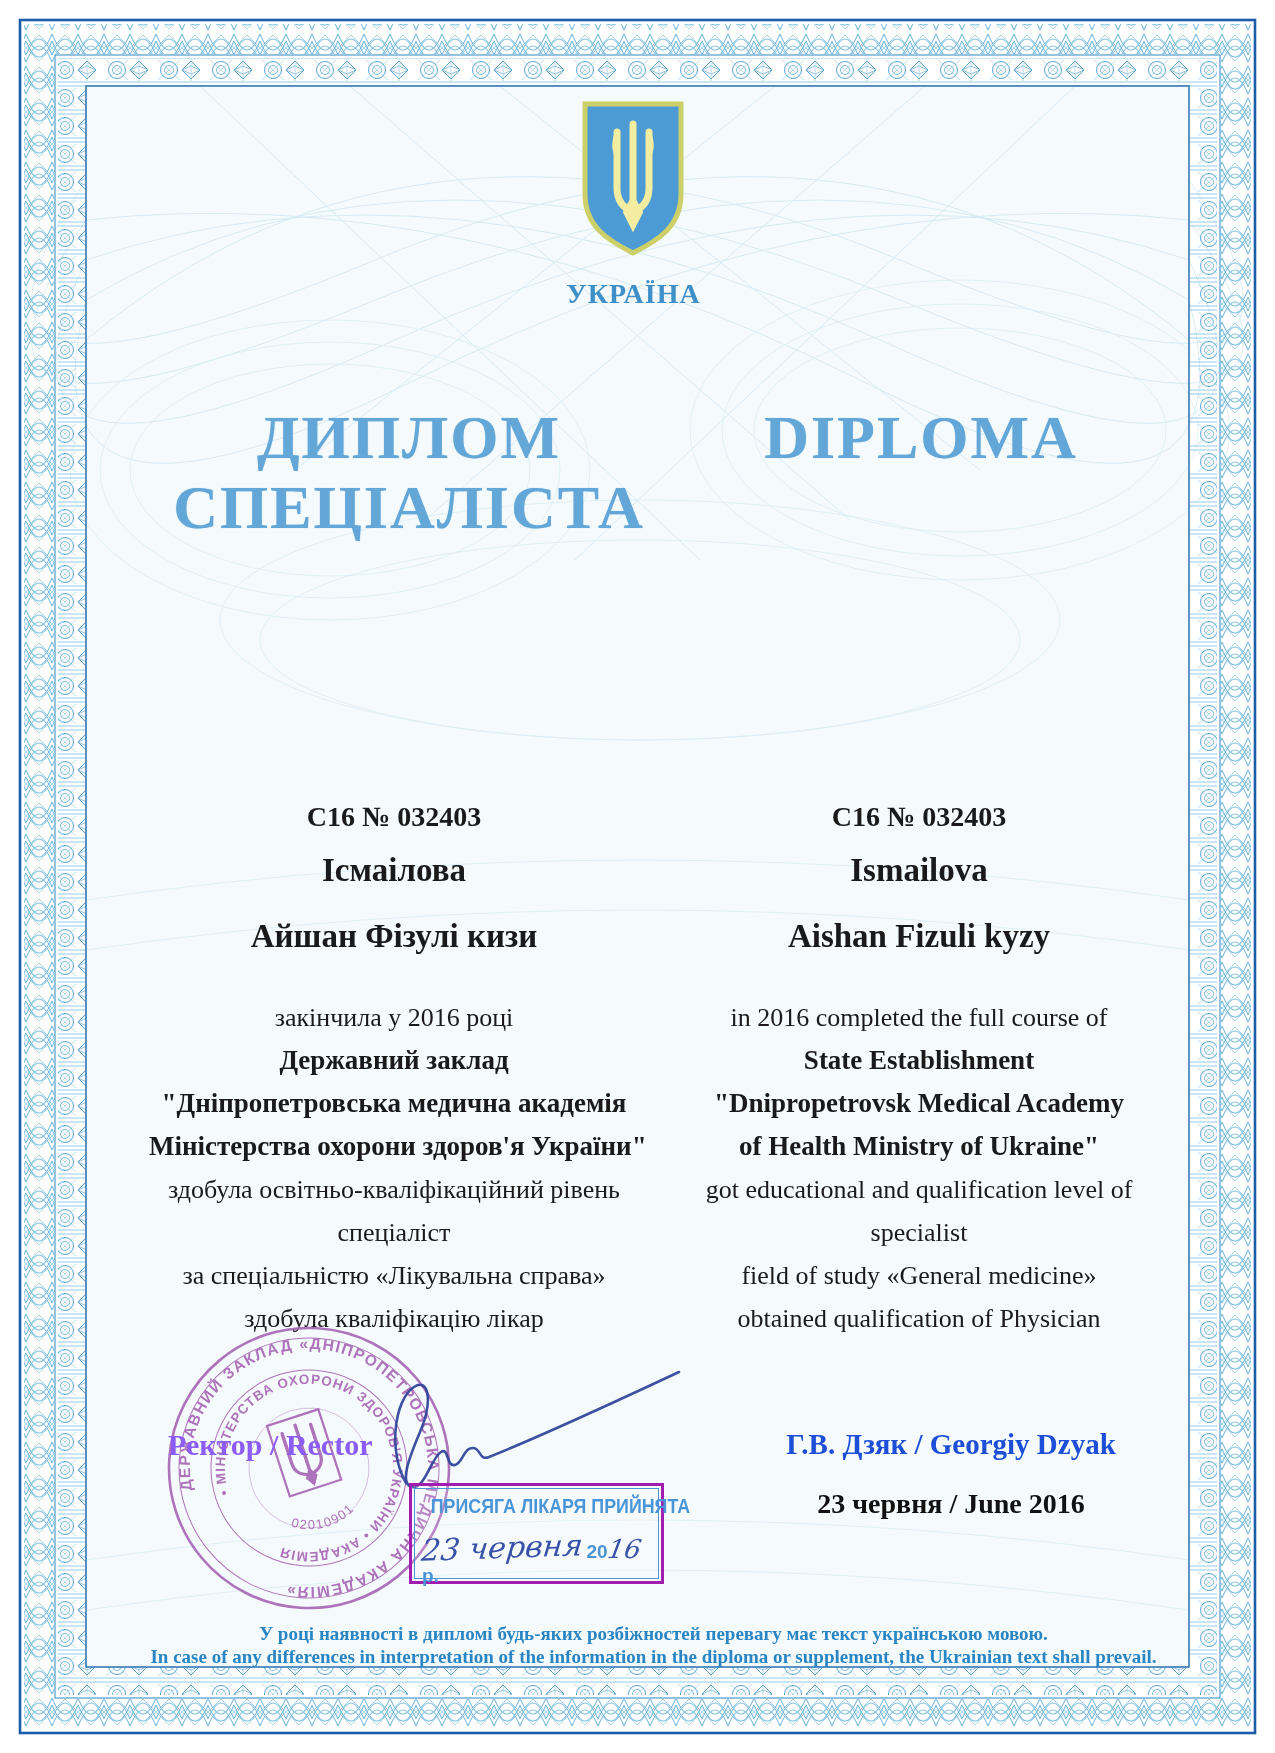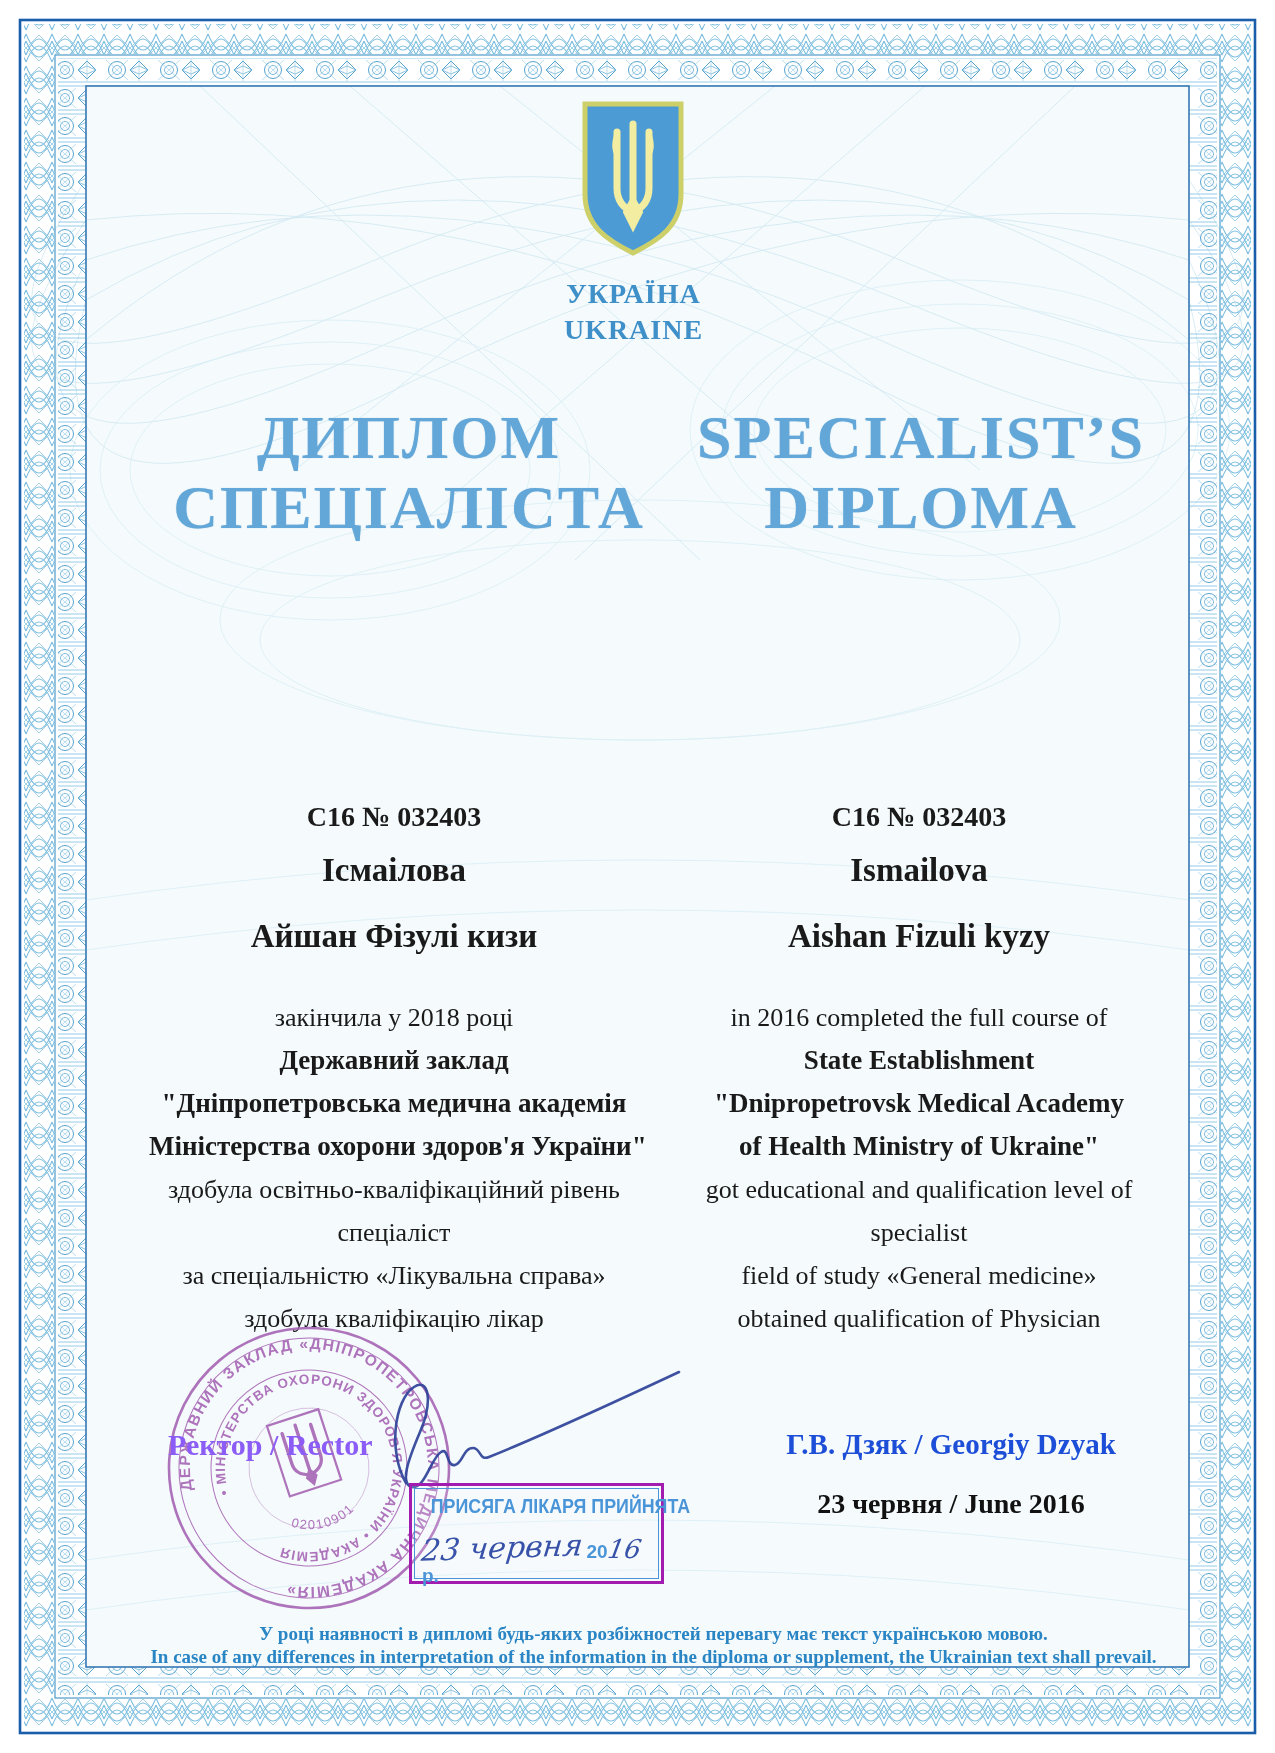"UKRAINE" div.country { html: <div>UKRAINE</div> -> none }
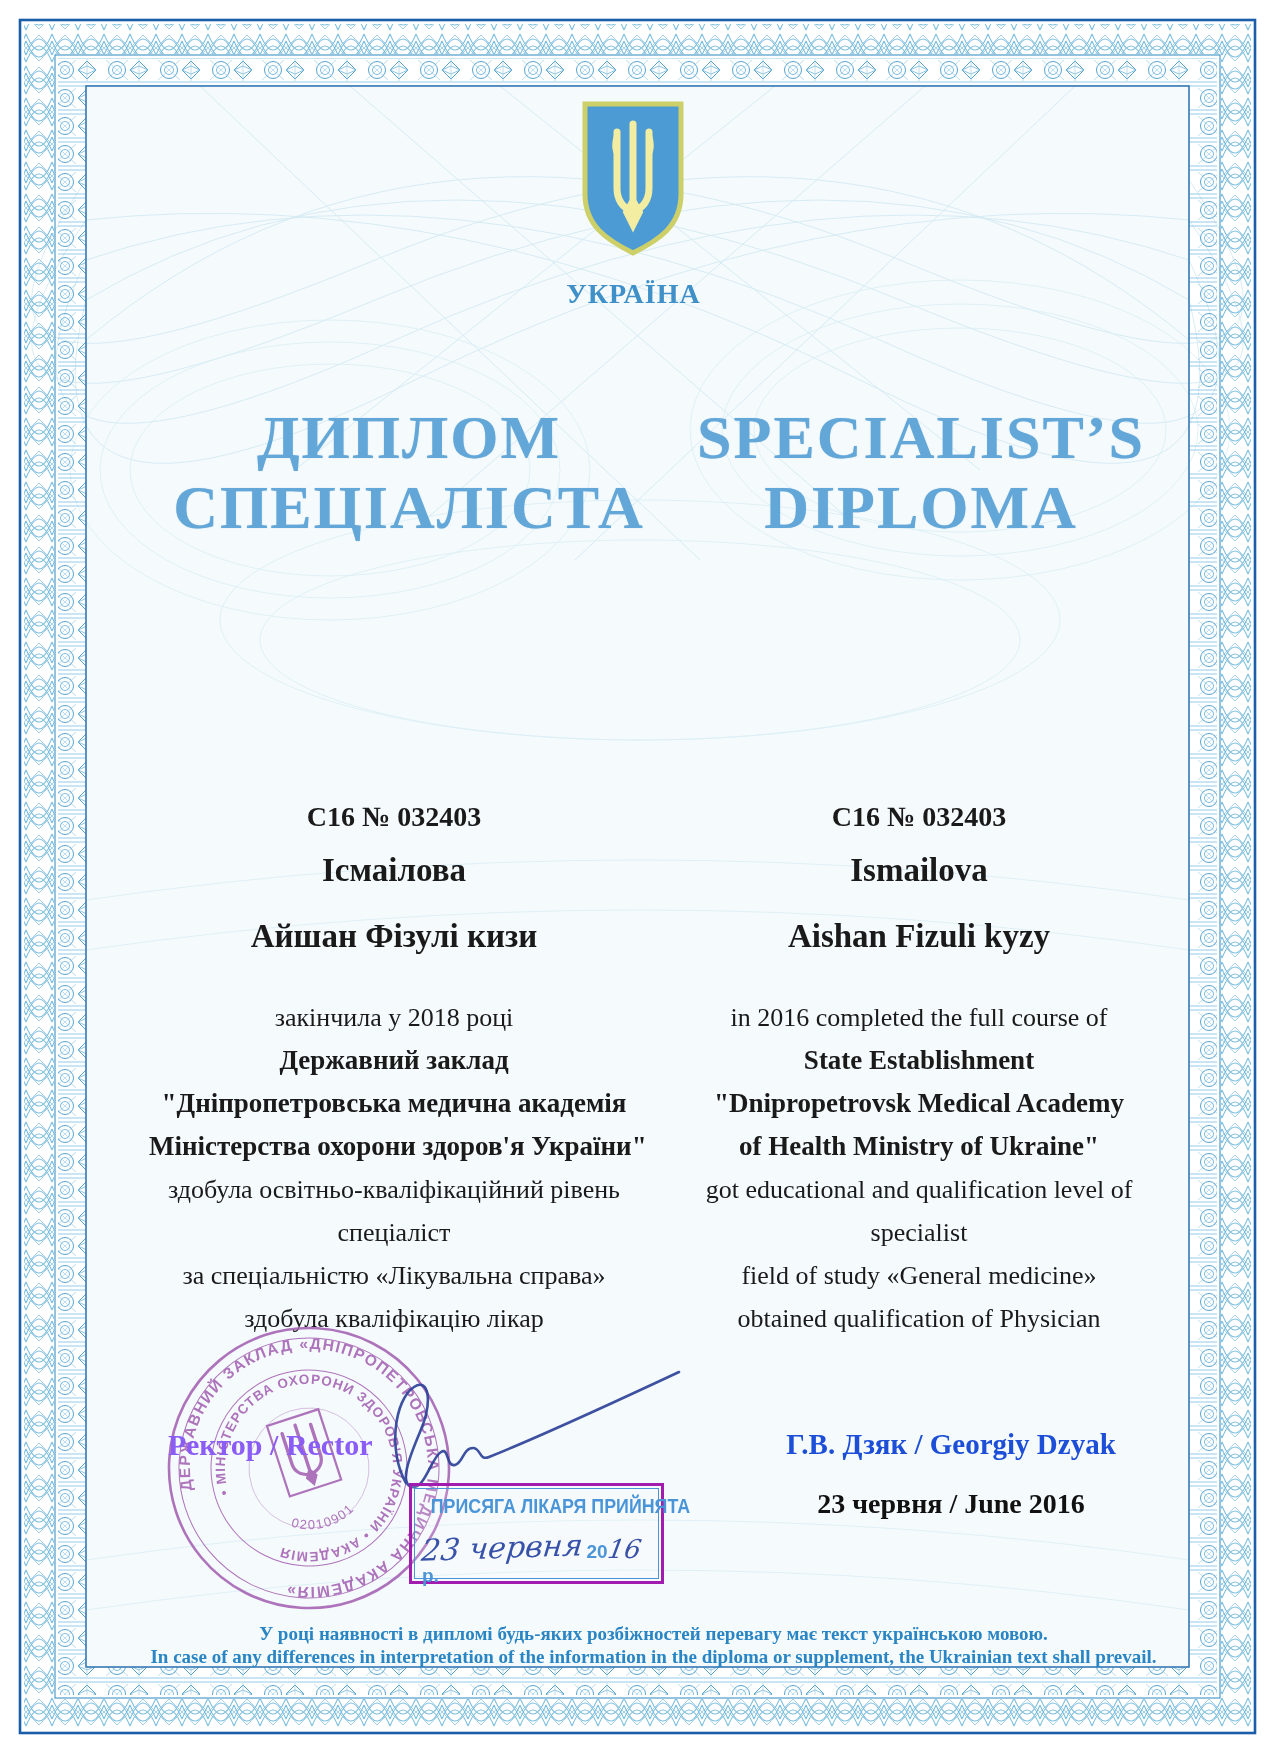"SPECIALIST’S" div { html: <div>SPECIALIST’S</div> -> none }
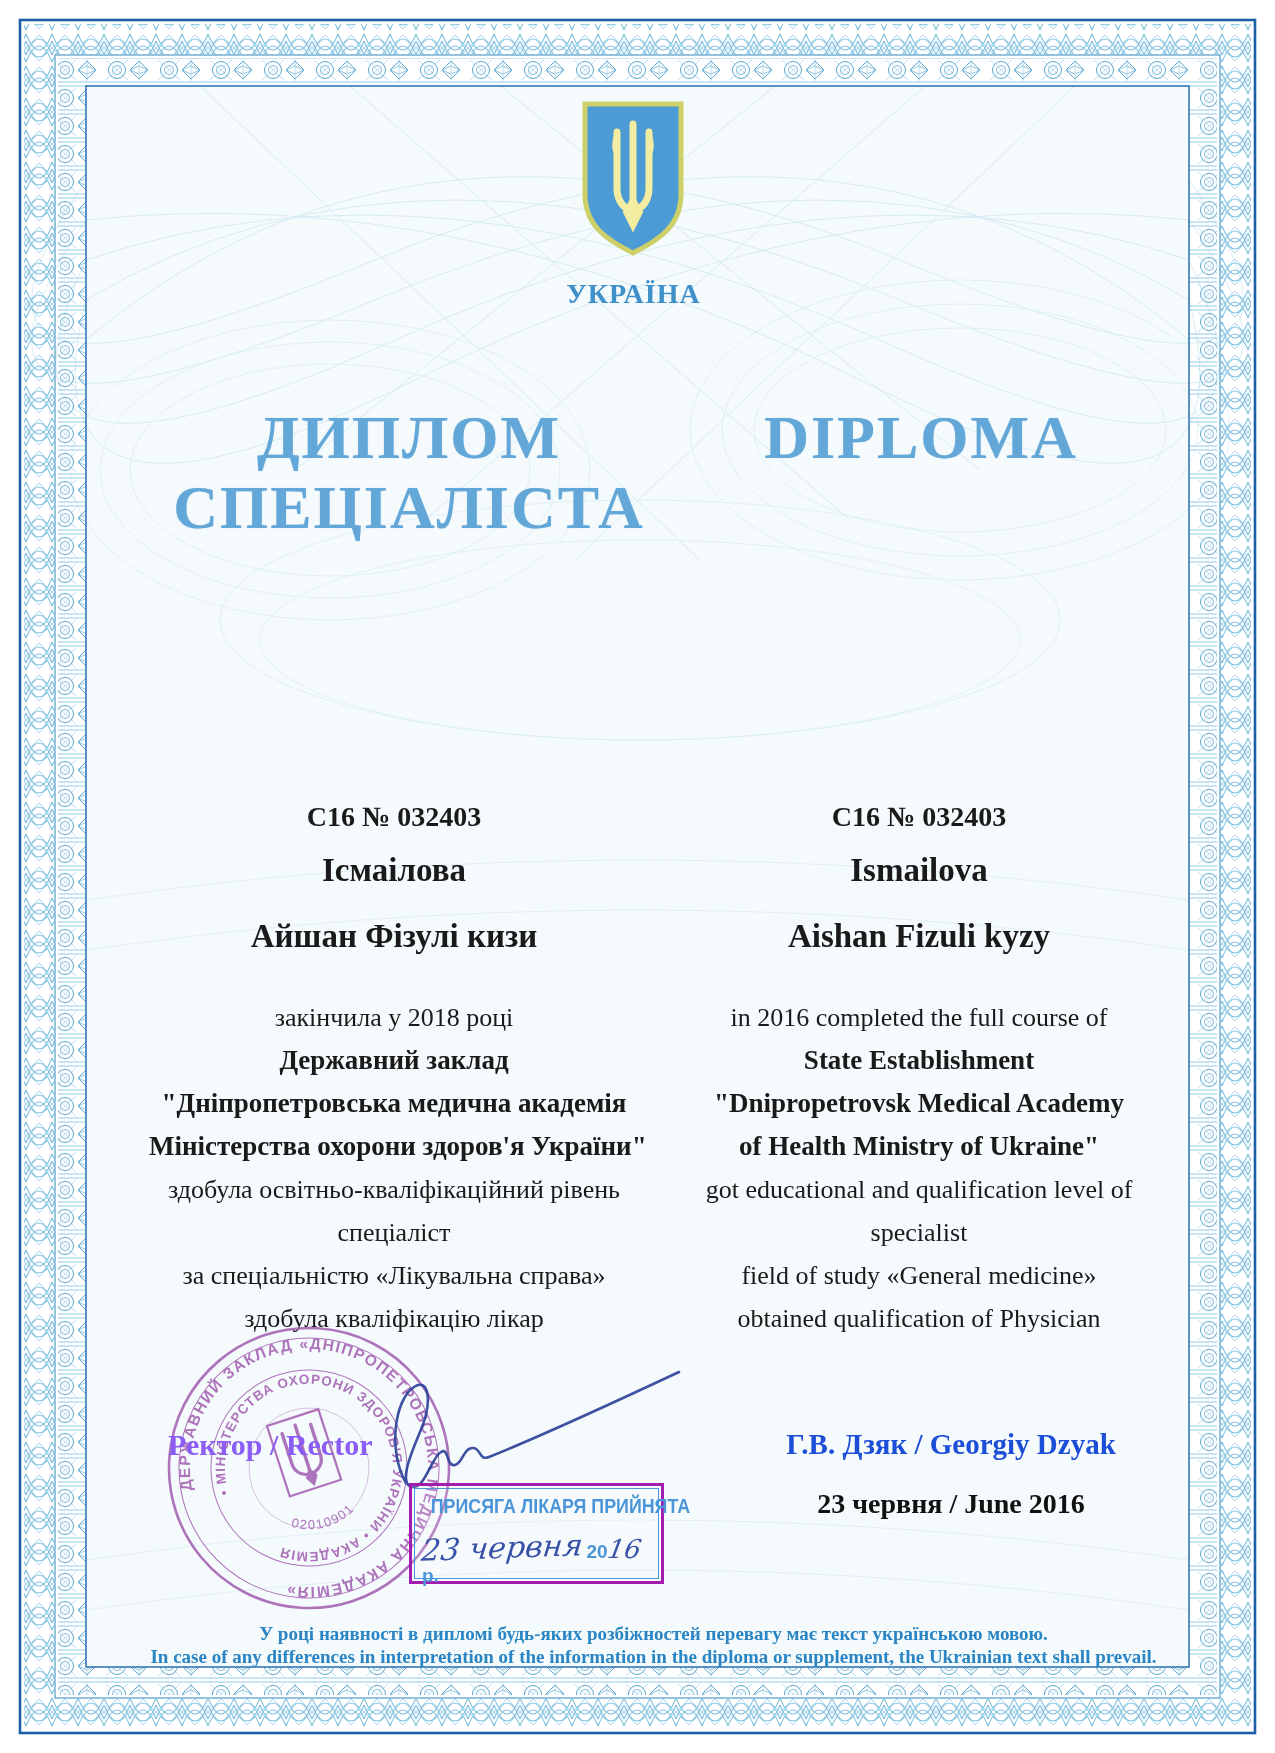"закінчила у 2018 році" div.body-line { text: 2018 -> 2016 }
